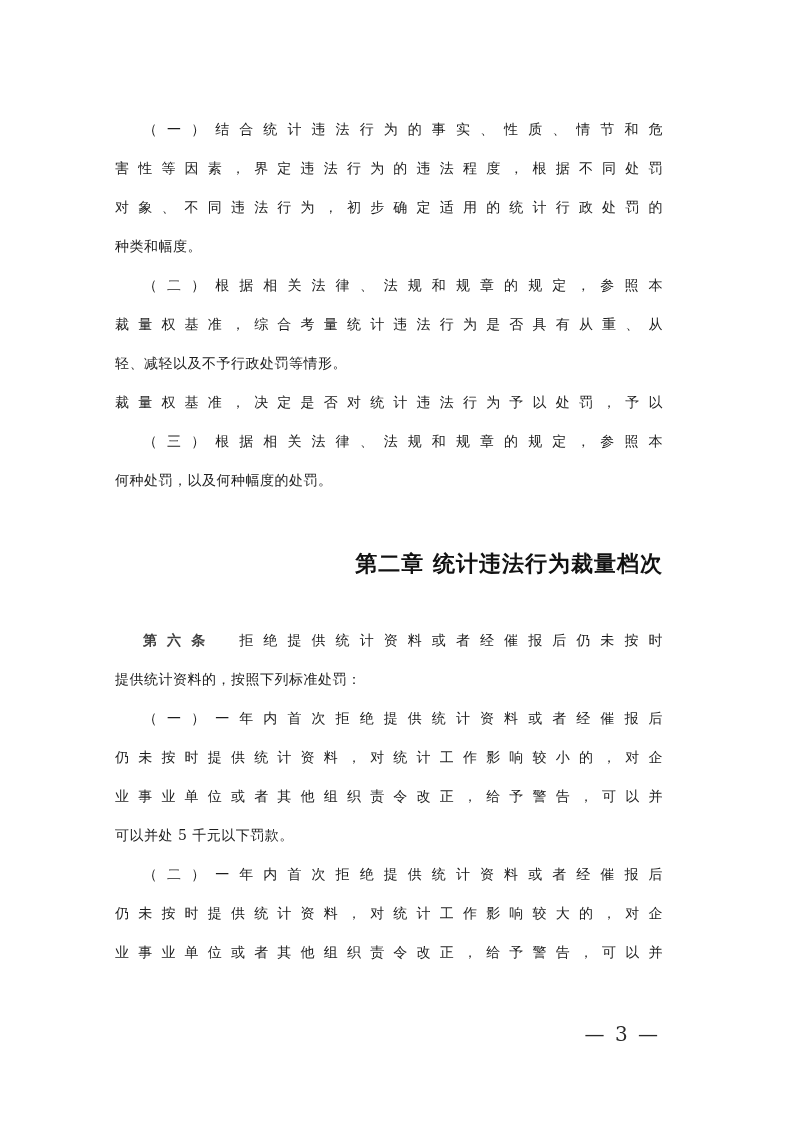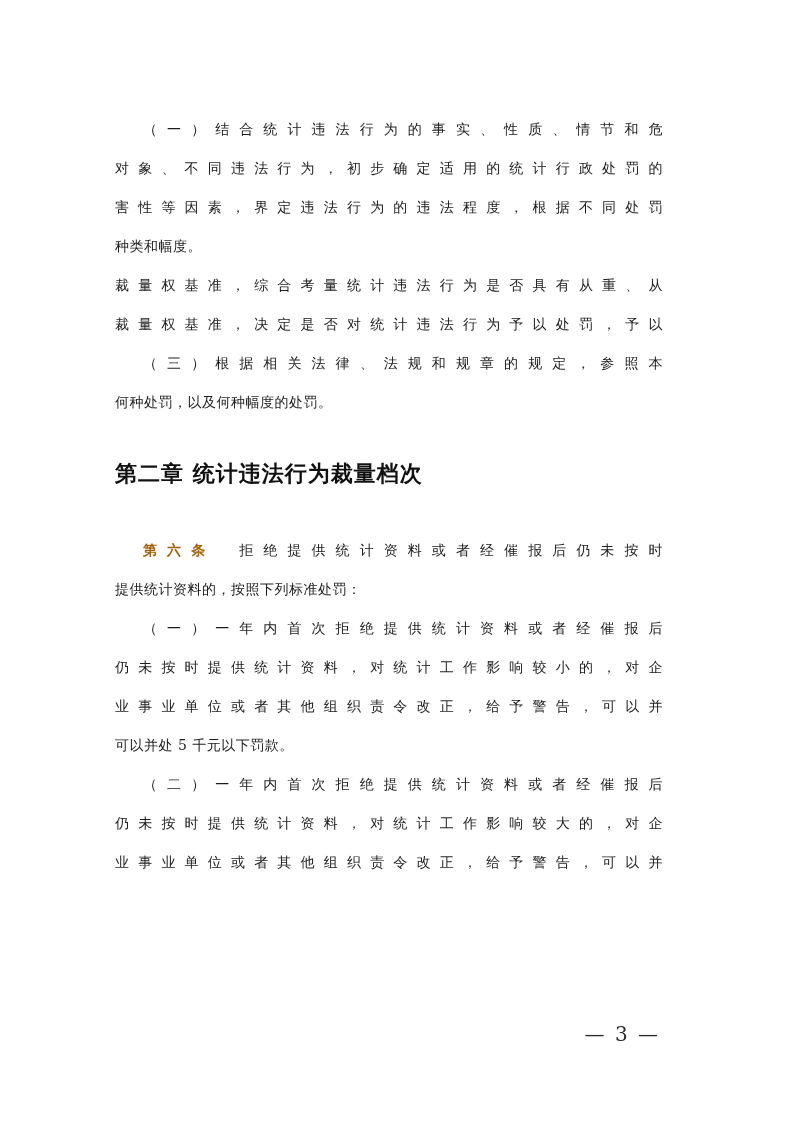"对象、不同违法行为，初步确定适用的统计行政处罚的" div.line { order: before "害性等因素，界定违法行为的违法程度，根据不同处罚" -> after "害性等因素，界定违法行为的违法程度，根据不同处罚" }
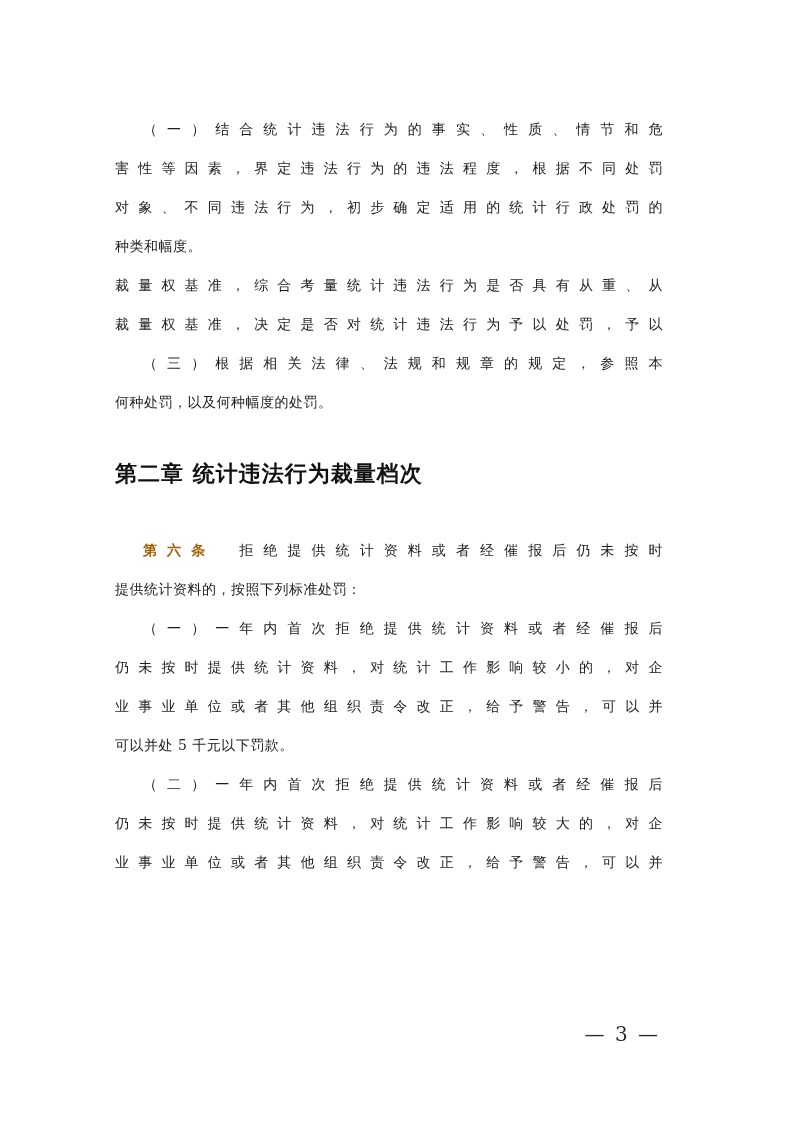"（二）根据相关法律、法规和规章的规定，参照本" div.line { html: none -> <div>（二）根据相关法律、法规和规章的规定，参照本</div> }
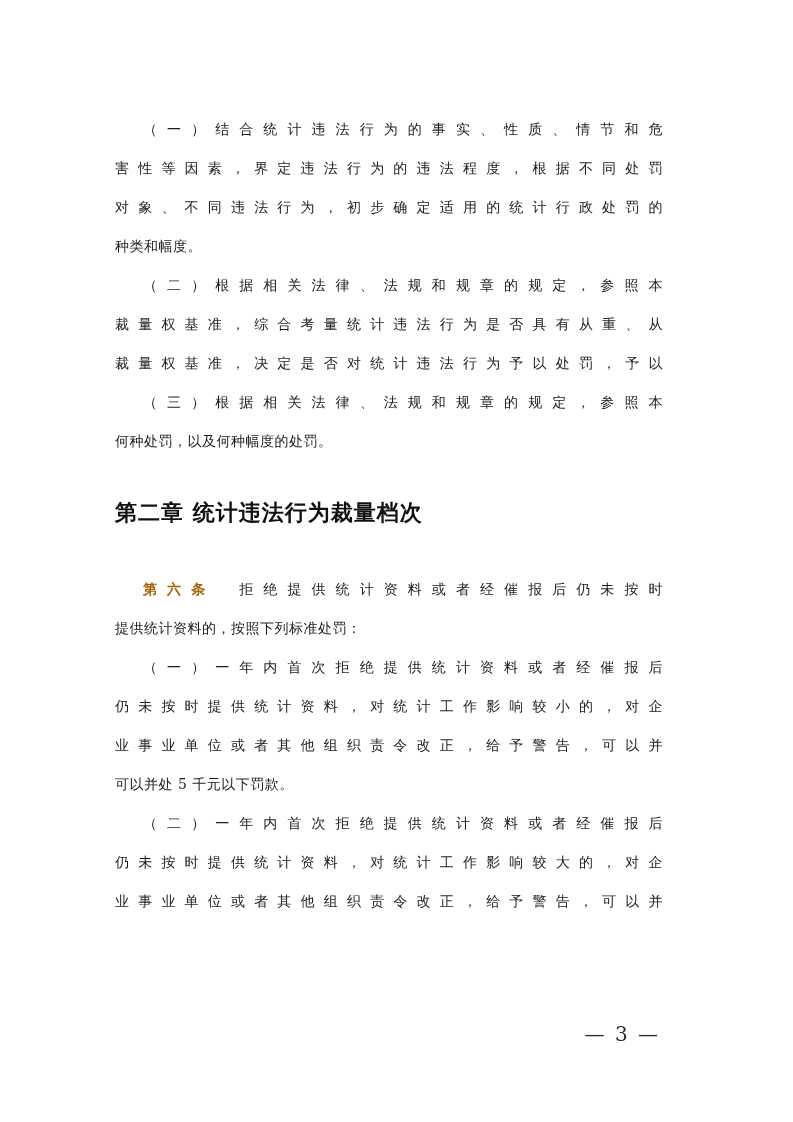"轻、减轻以及不予行政处罚等情形。" div.line { html: none -> <div>轻、减轻以及不予行政处罚等情形。</div> }
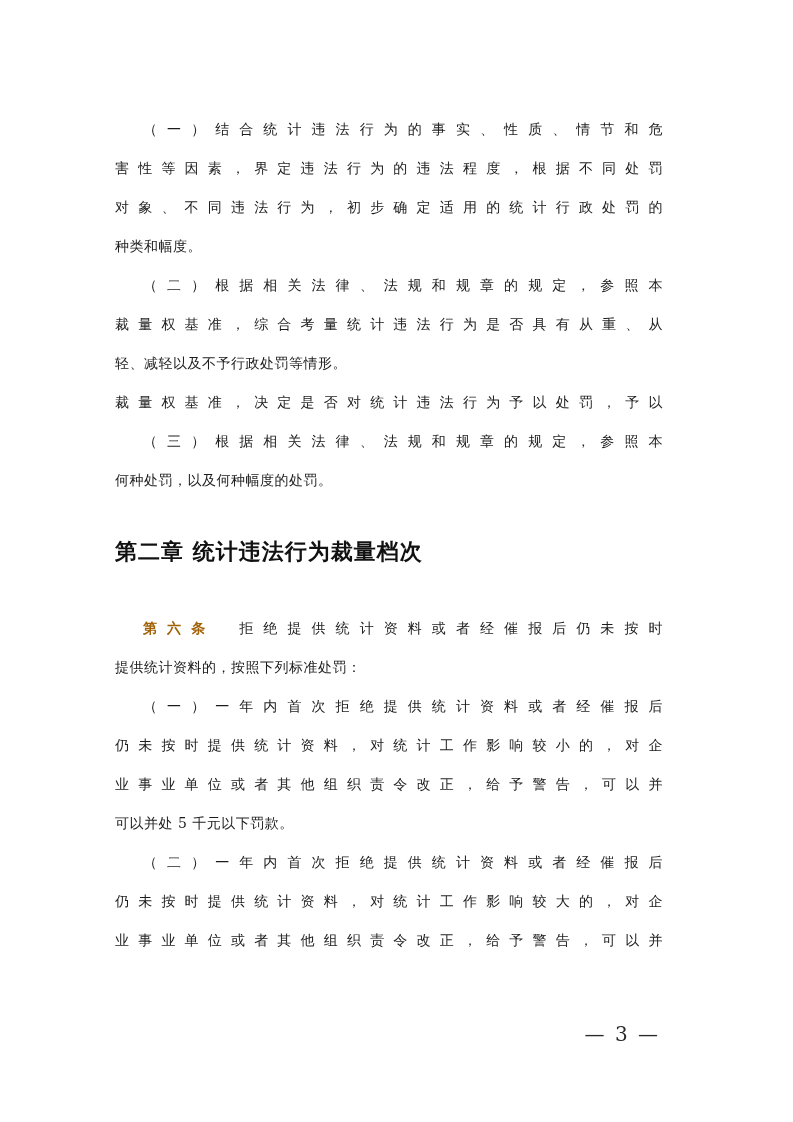"第二章 统计违法行为裁量档次" .chapter-heading { margin-top: 32px -> 44px; text-align: left -> right }
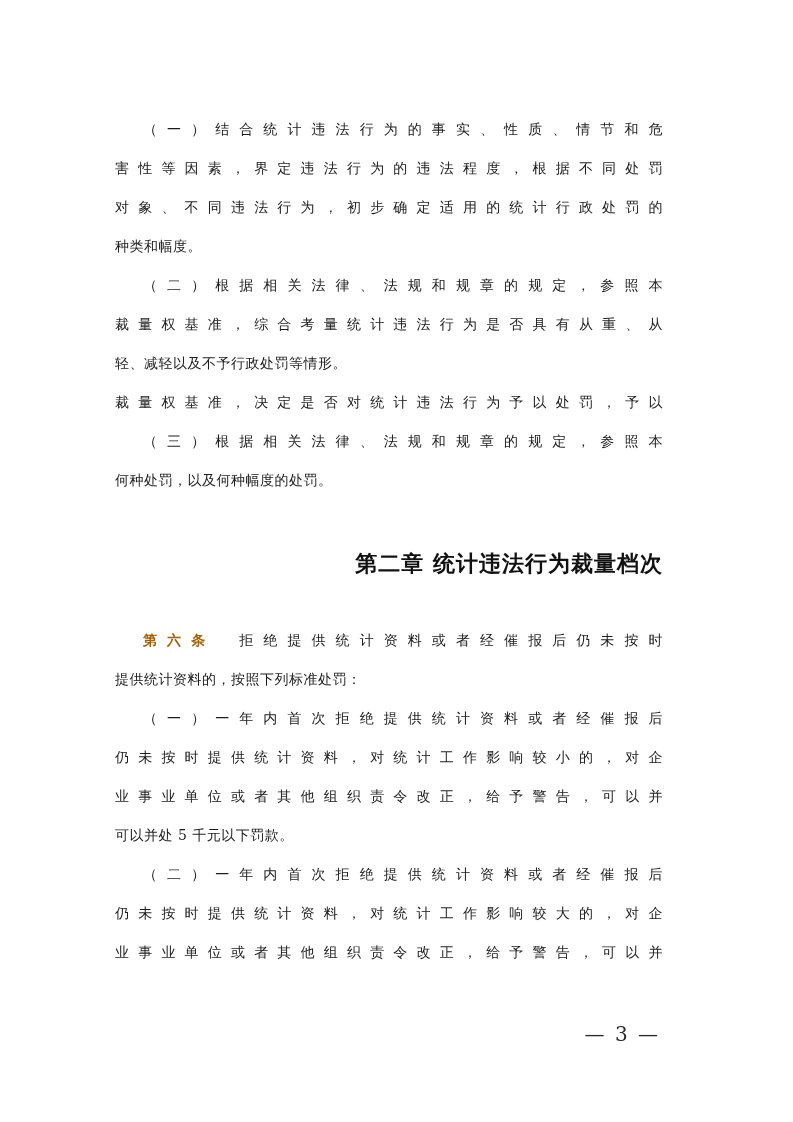"第六条" .term { color: #a16207 -> #404040 }
